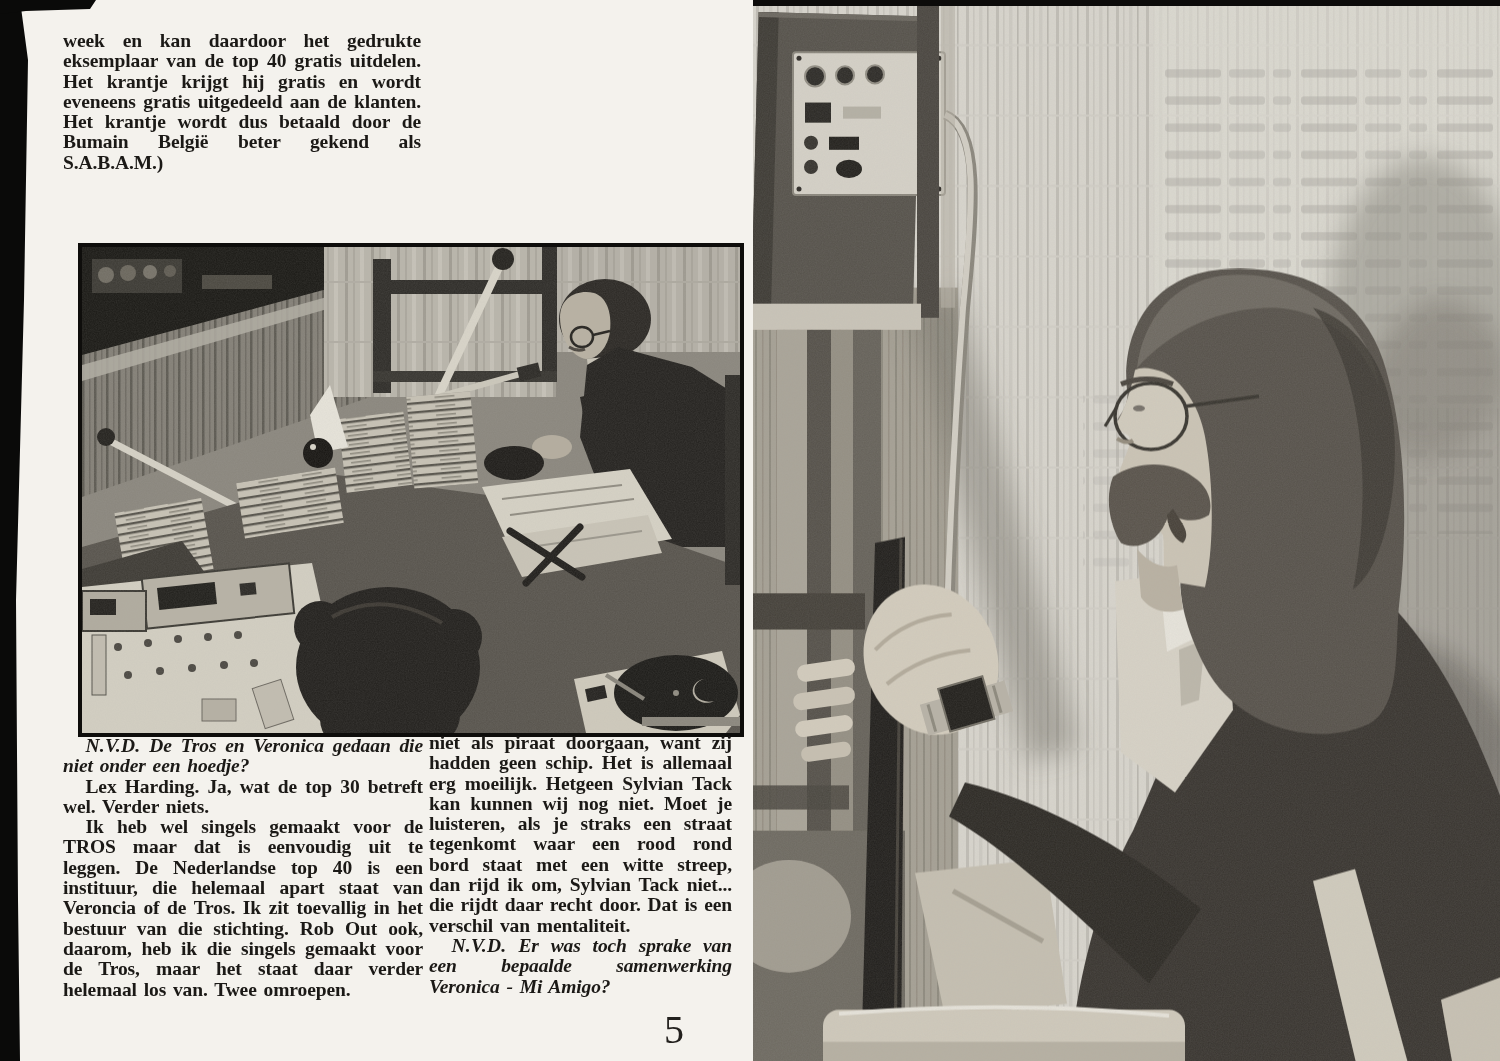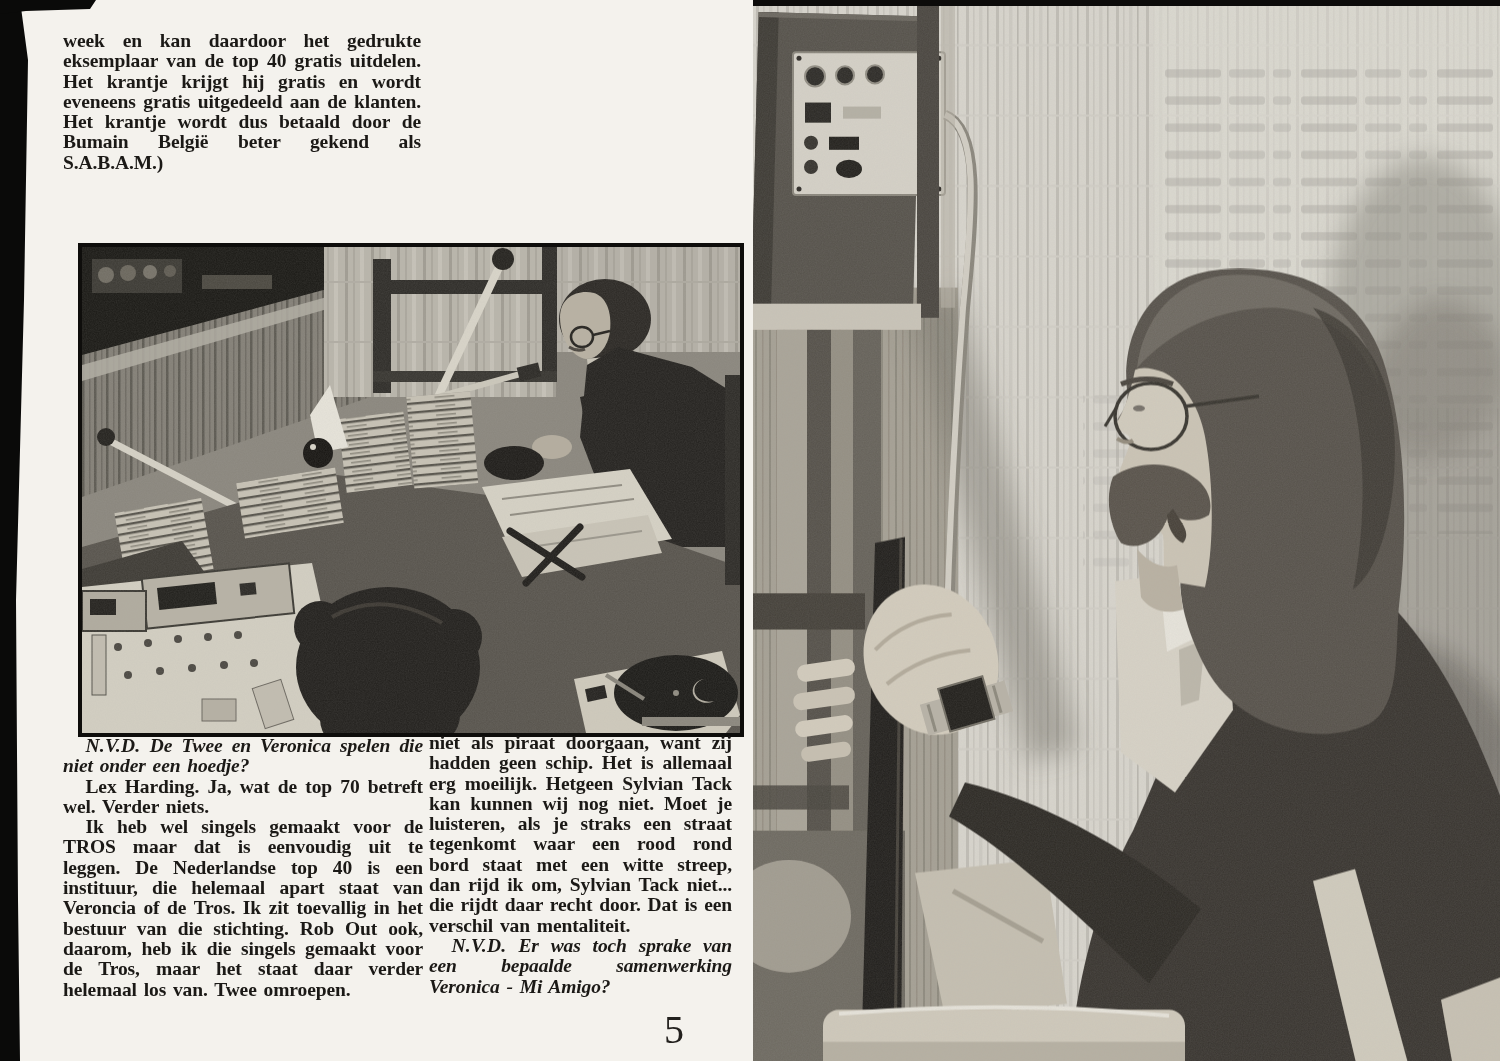"De Twee en Veronica spelen" span { text: Twee en Veronica spelen -> Tros en Veronica gedaan }
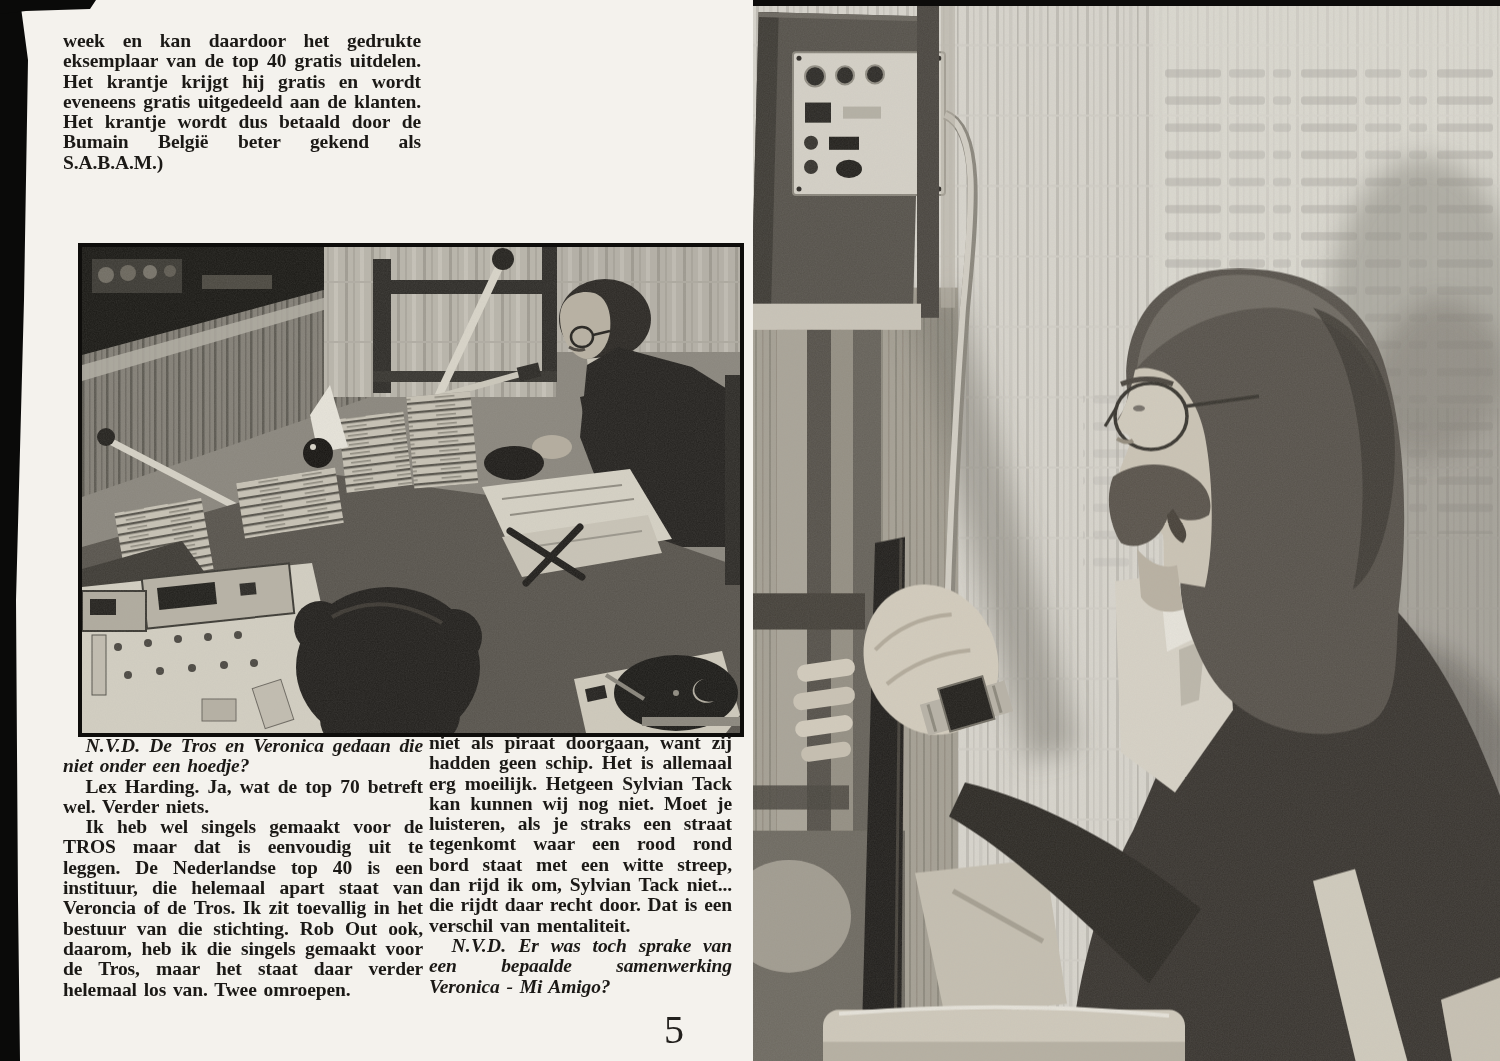"Lex Harding. Ja, wat de" p.ind { text: 70 -> 30 }
